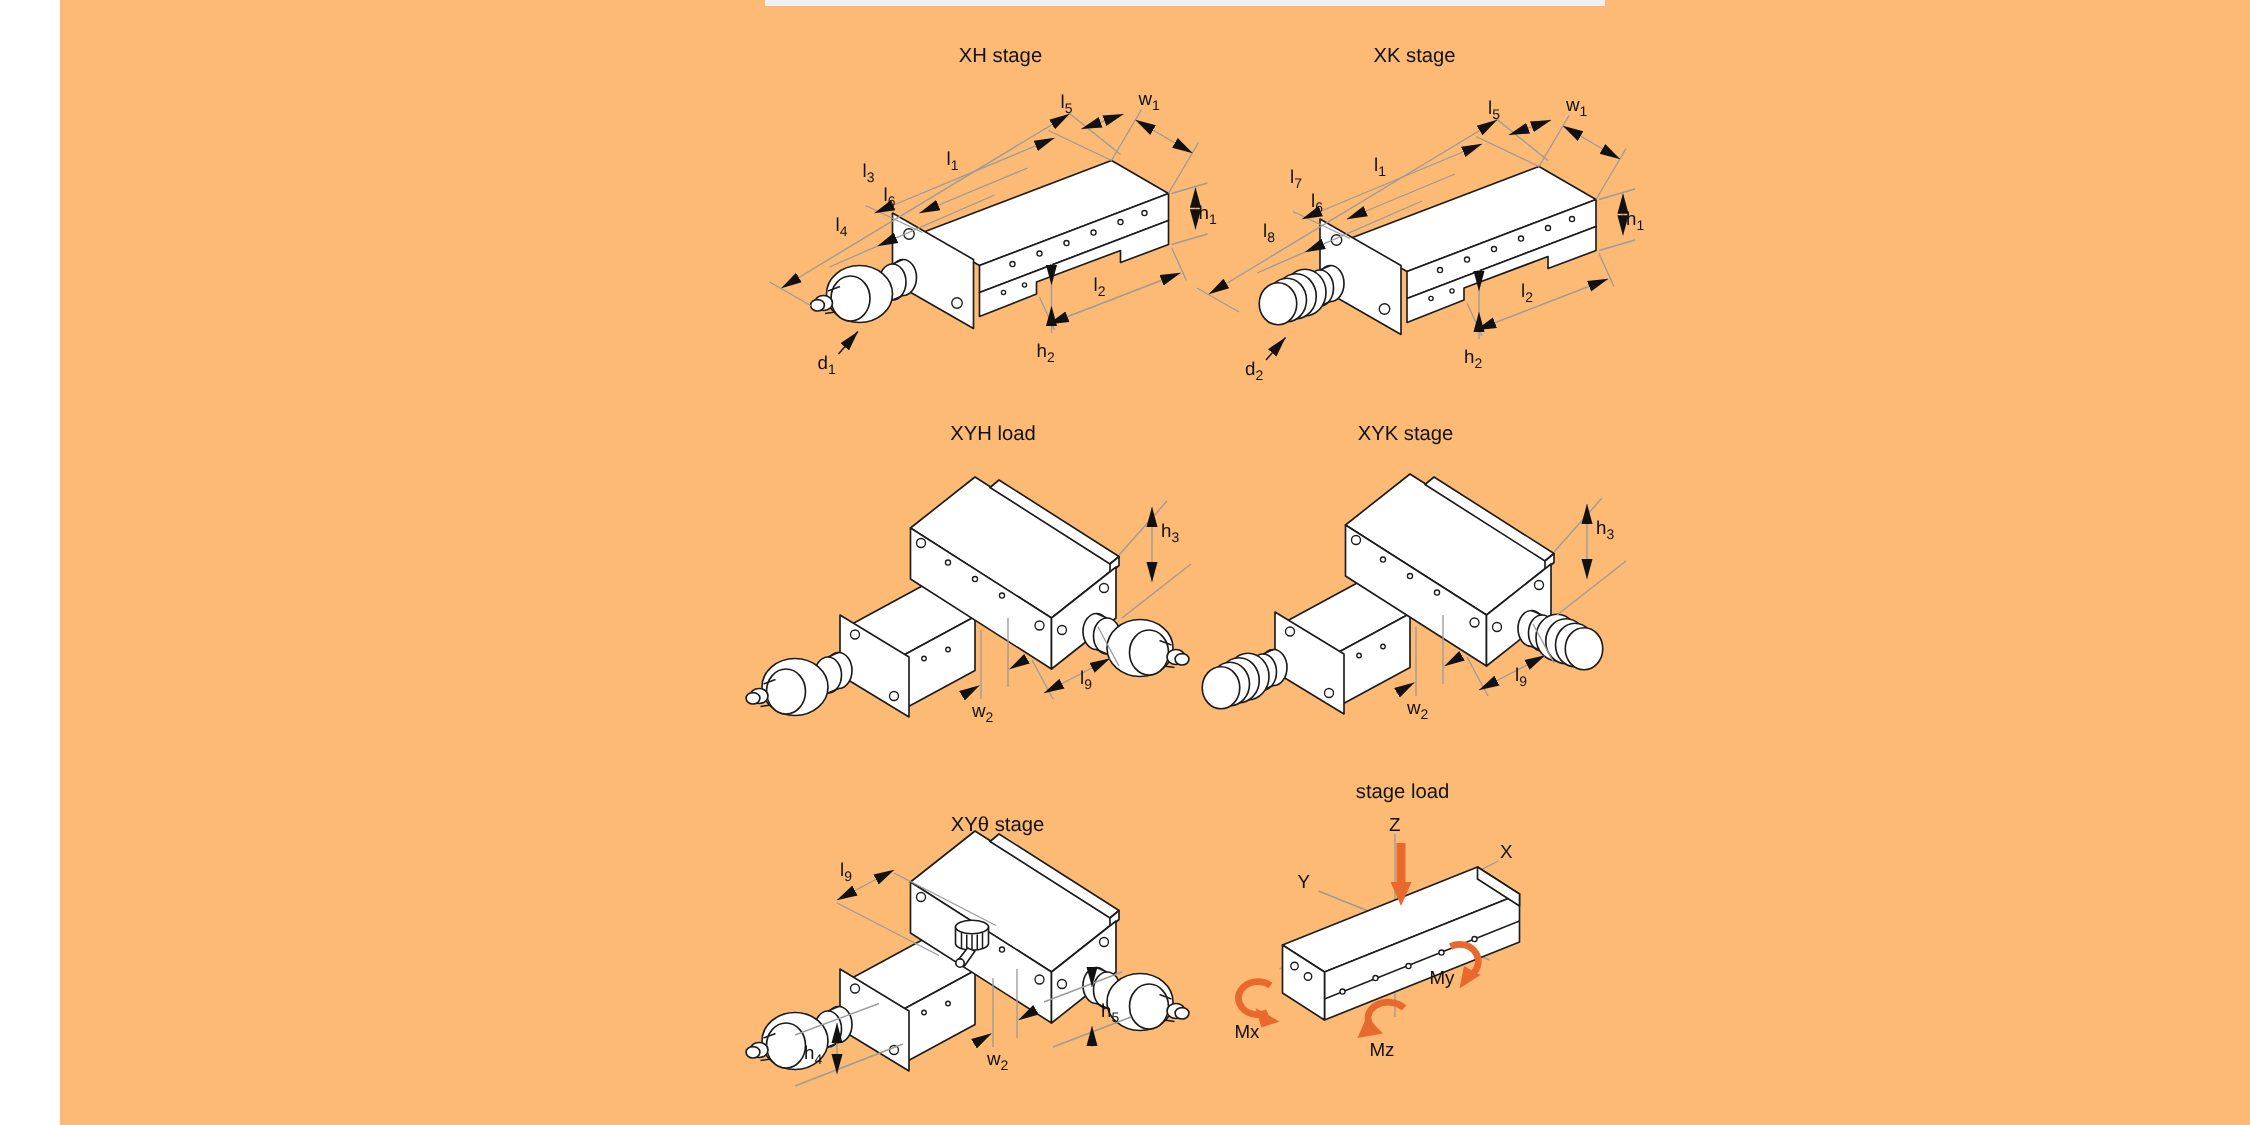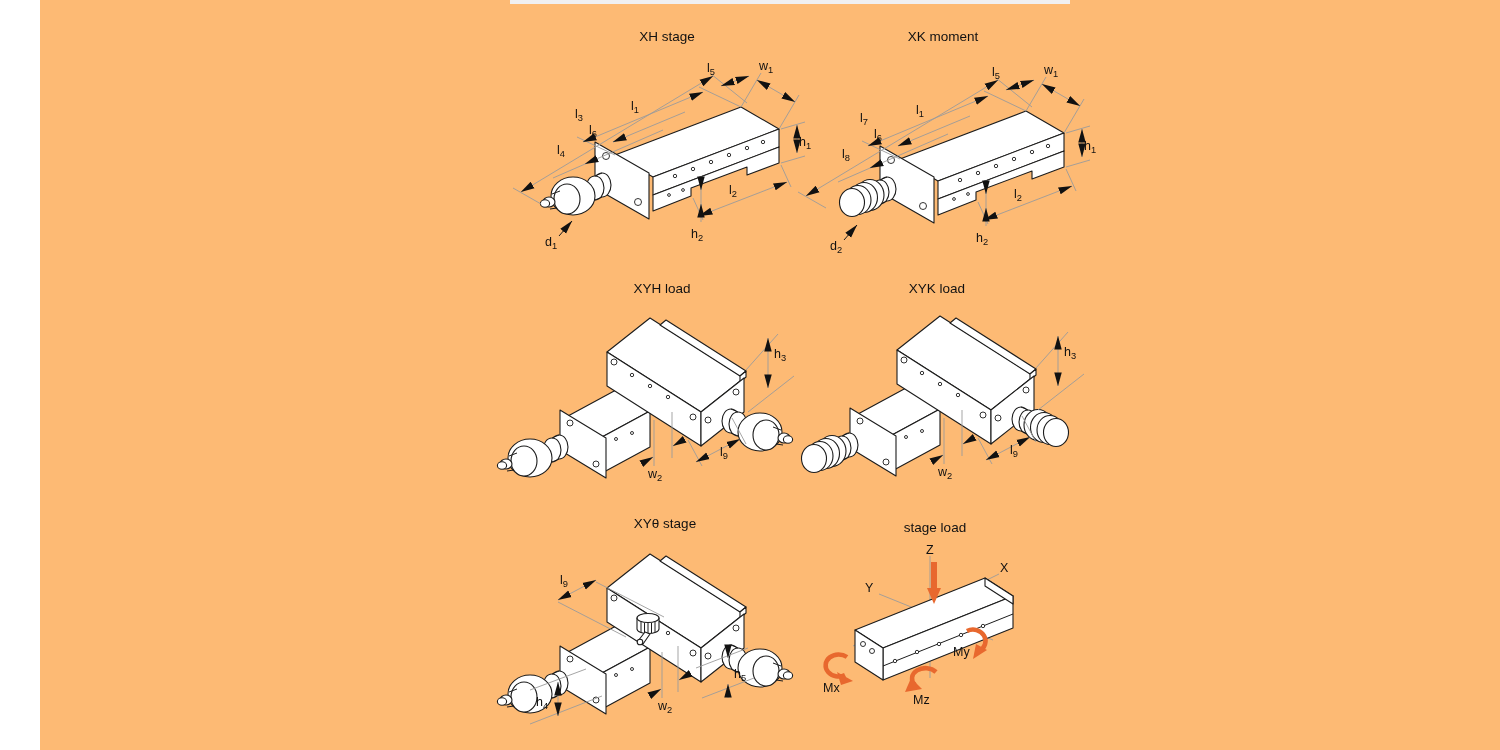"XK moment" div.ttl { text: moment -> stage }
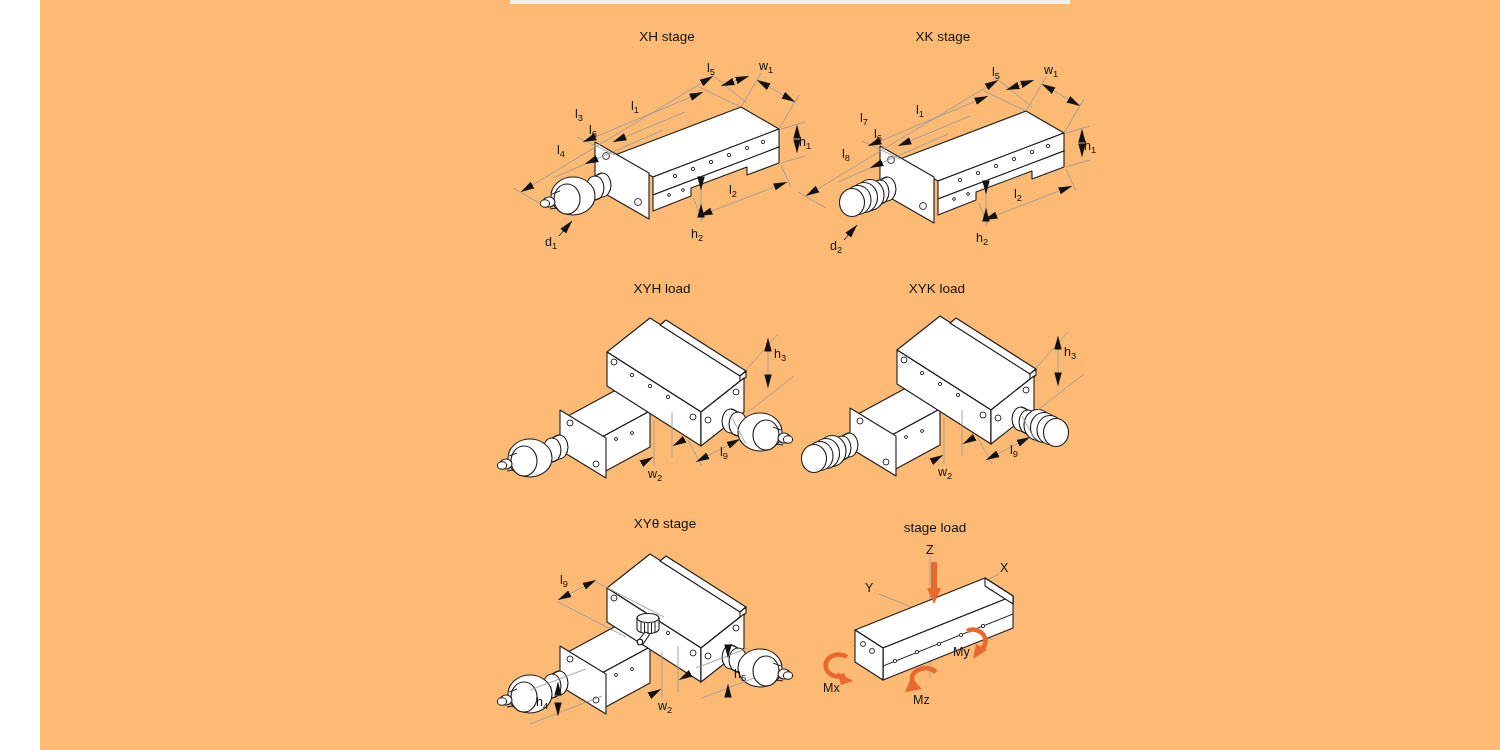"XYK load" div.ttl { text: load -> stage }
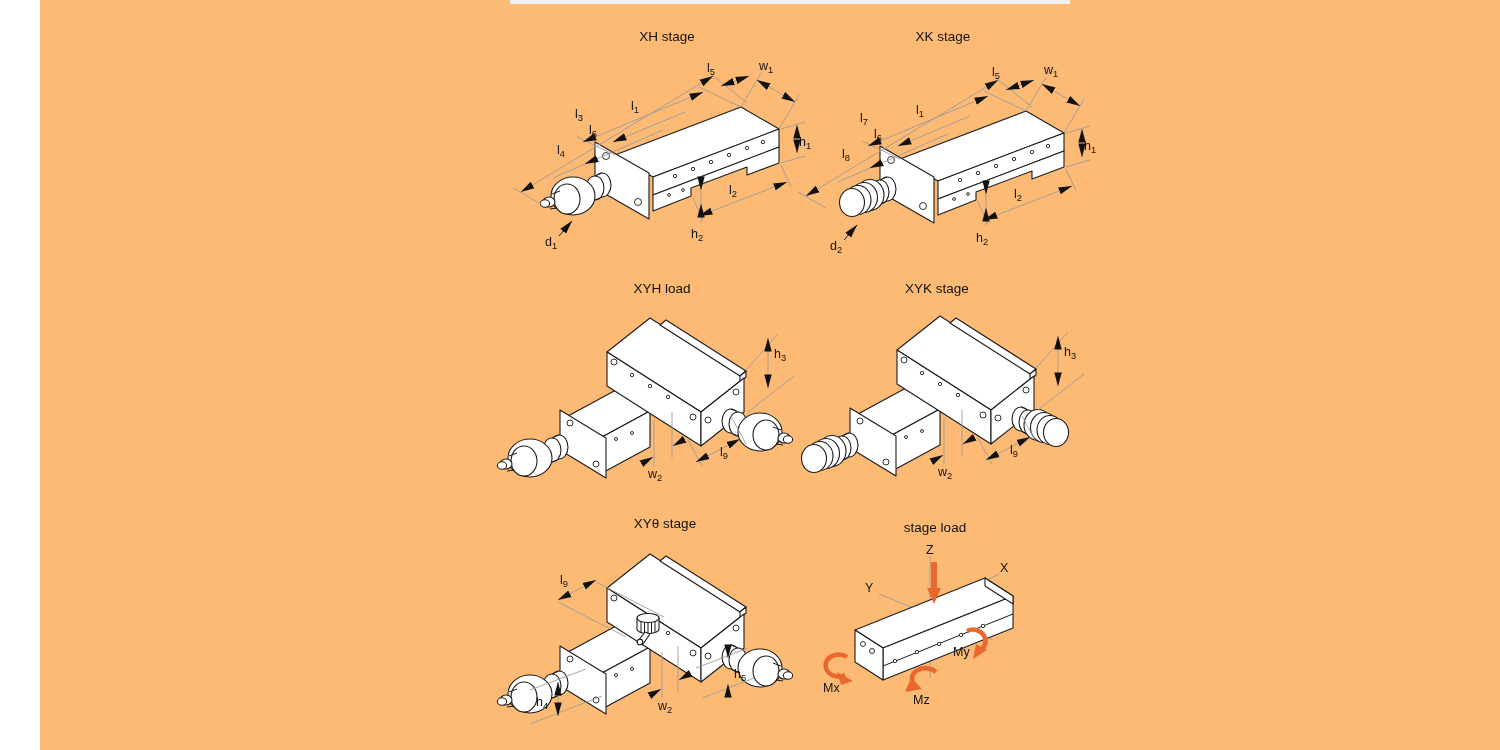"XYθ stage" div.ttl { top: 516px -> 542px }
